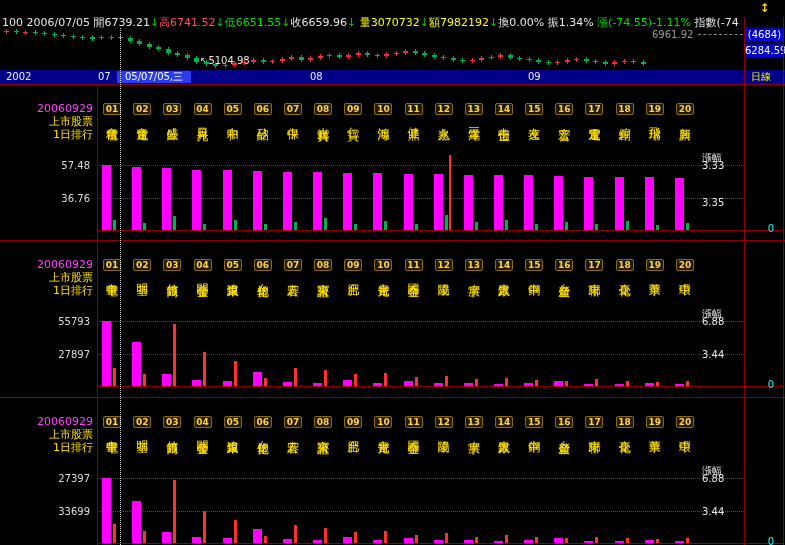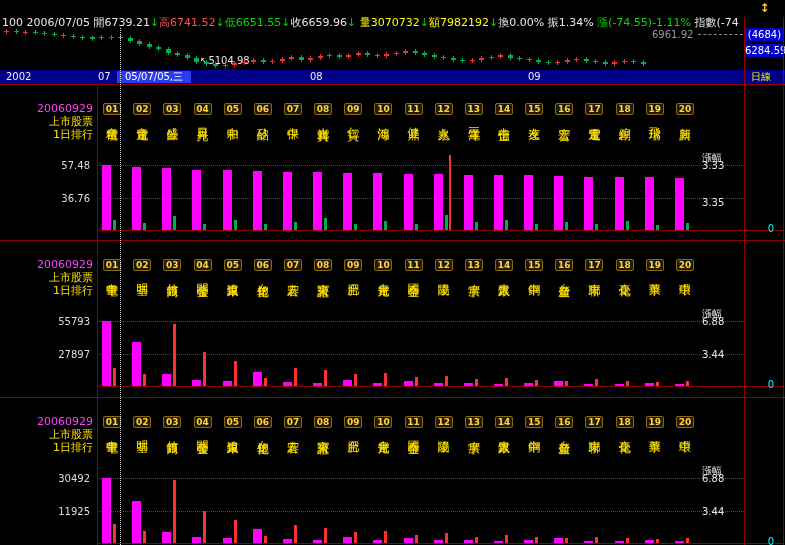"30492" div.axisL { text: 30492 -> 27397 }
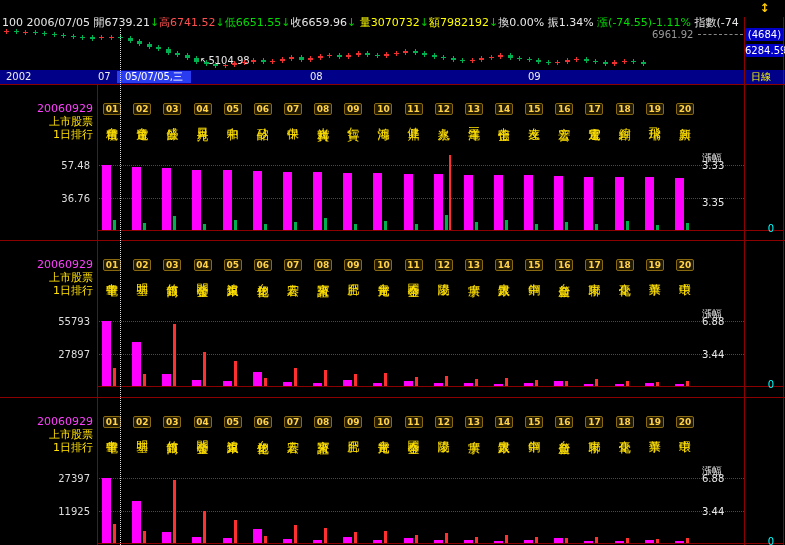"11925" div.axisL { text: 11925 -> 33699 }
